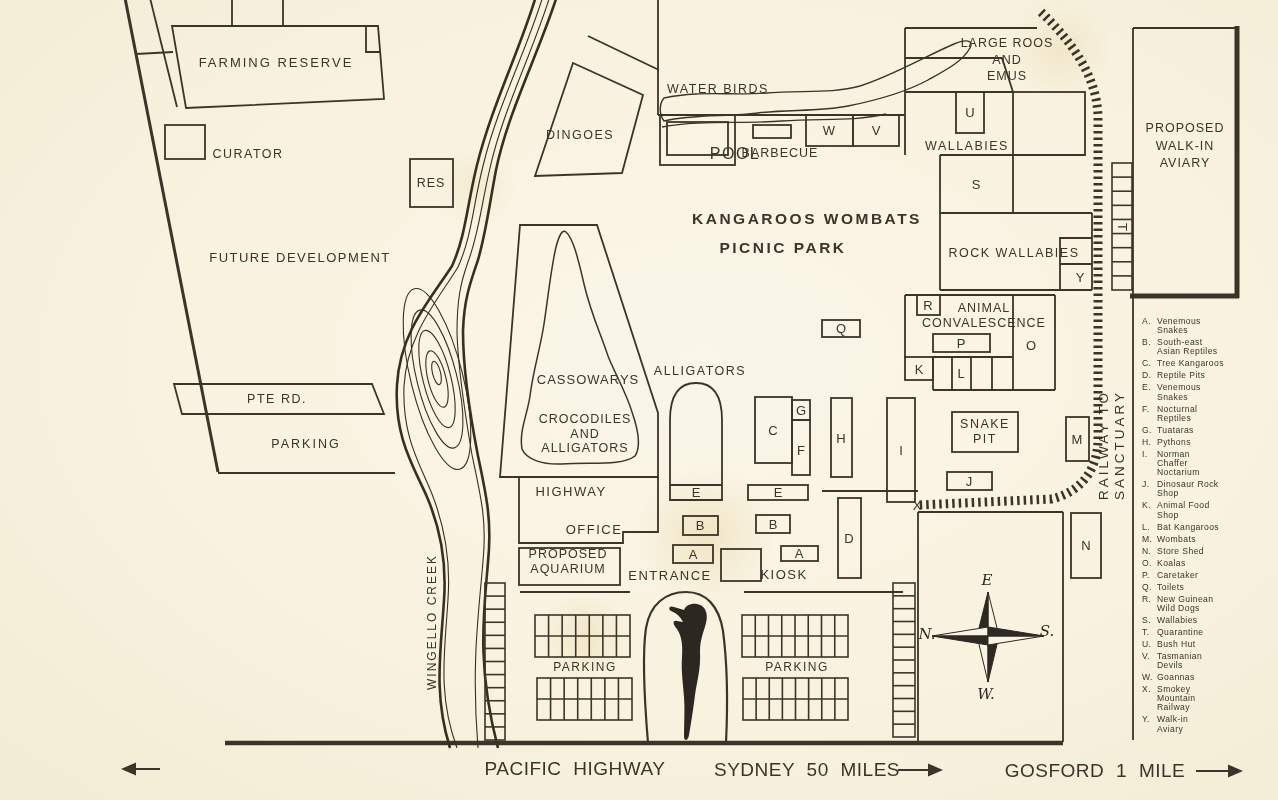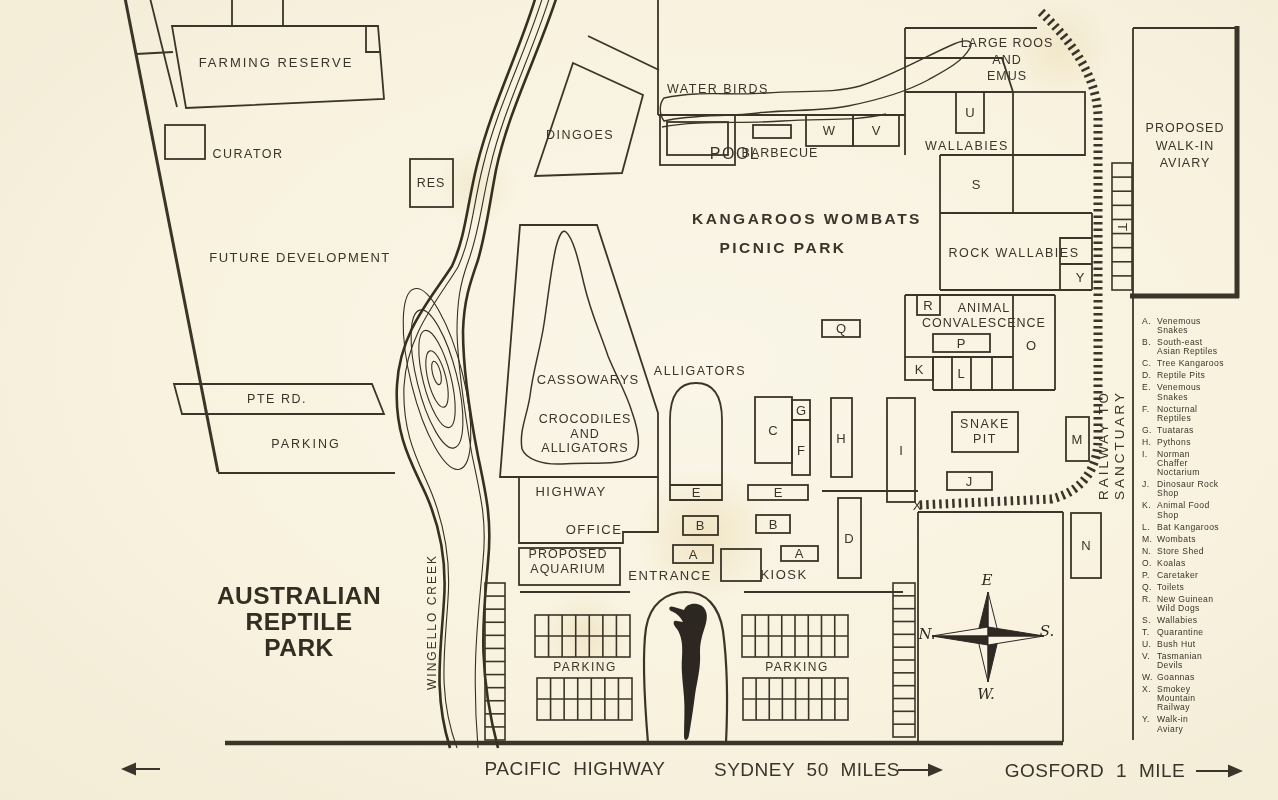"AUSTRALIAN" div.lbl { html: <div>AUSTRALIAN REPTILE PARK</div> -> none }
